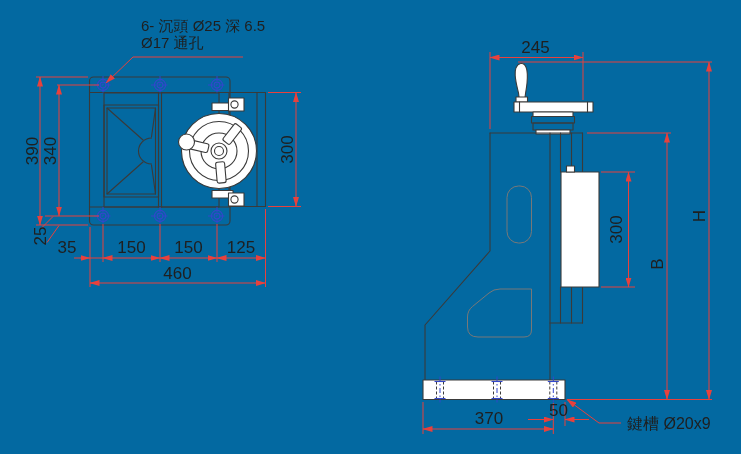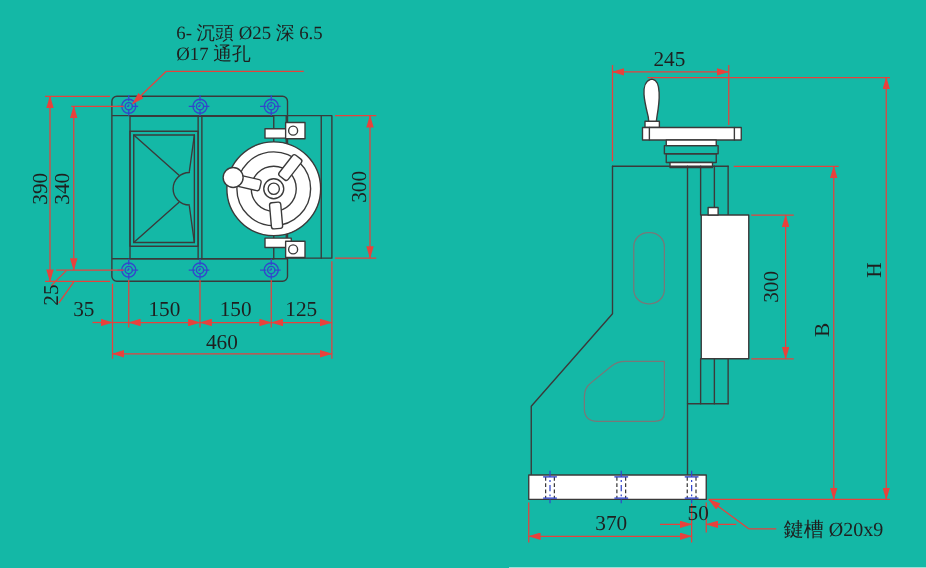"6- 沉頭 Ø25 深 6.5" .canvas { background: #14b8a6 -> #0369a1; font-family: Liberation Serif, serif -> Liberation Sans, sans-serif }
